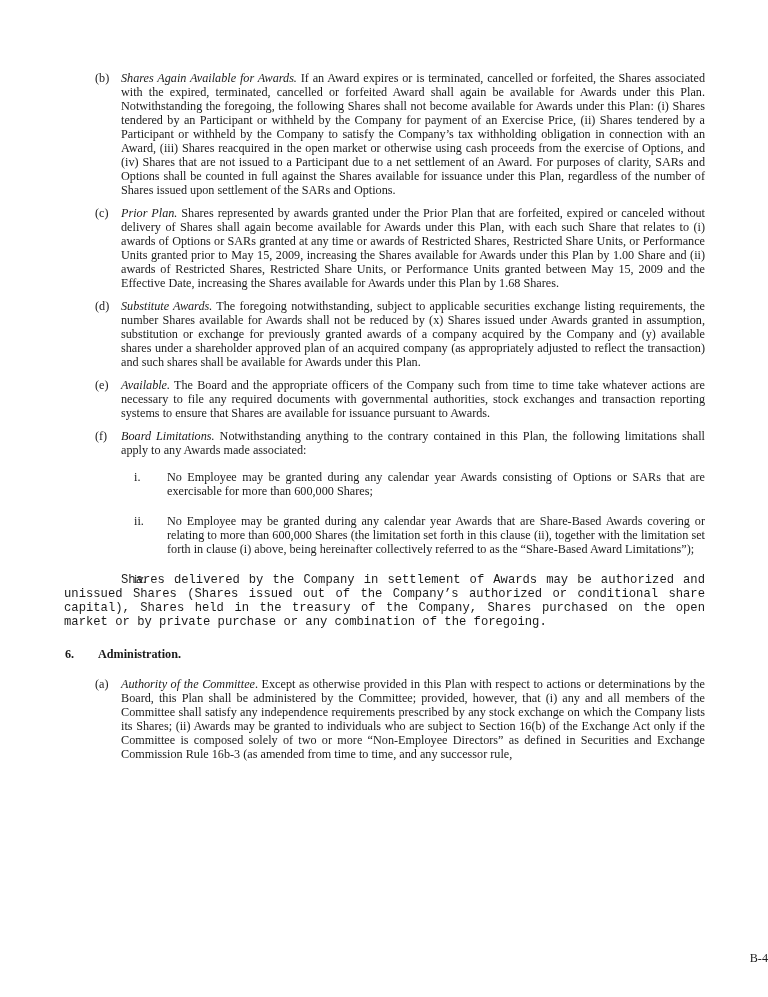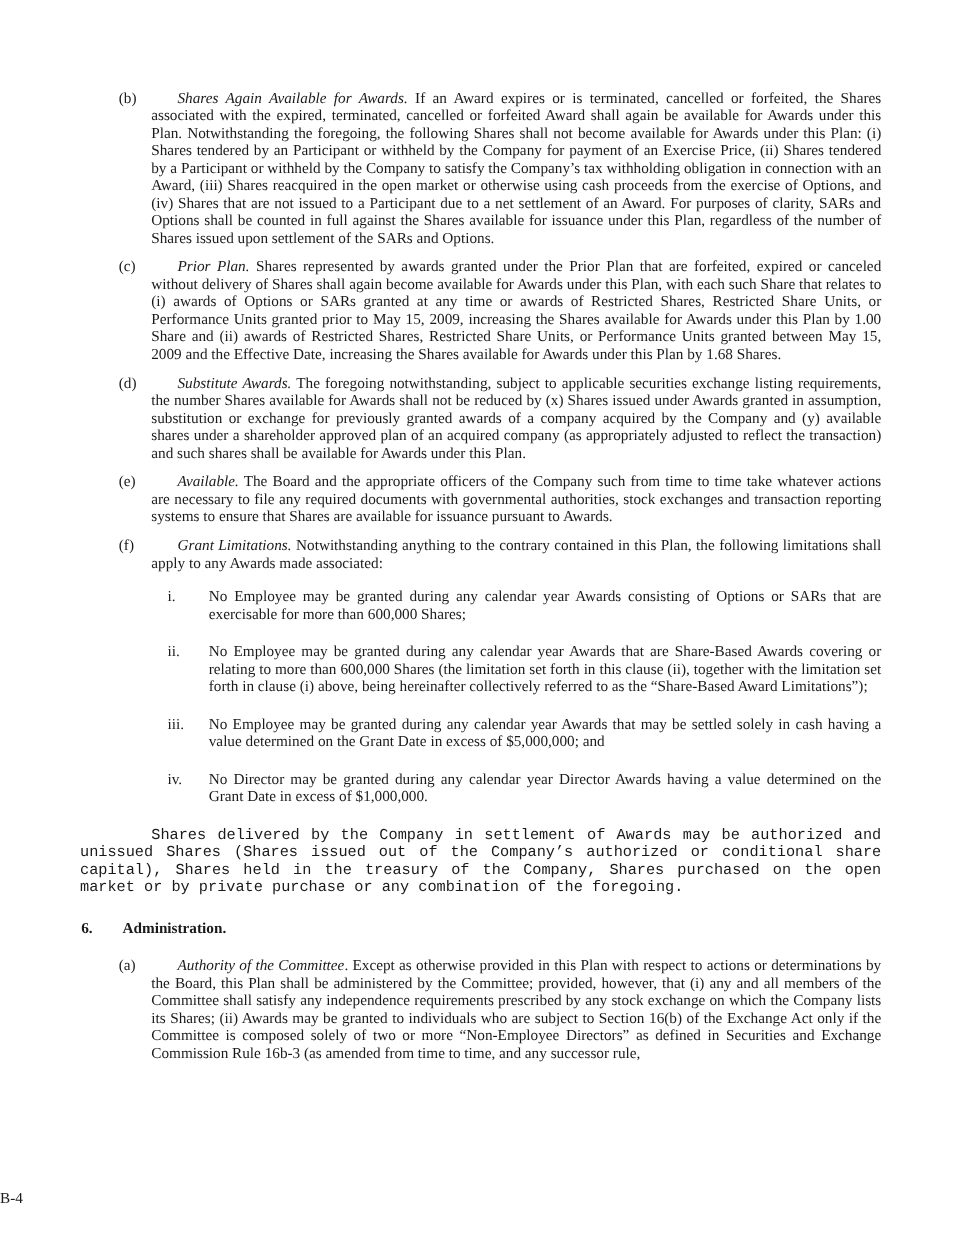"Shares Again Available for Awards." .lead { margin-left: 21px -> none }
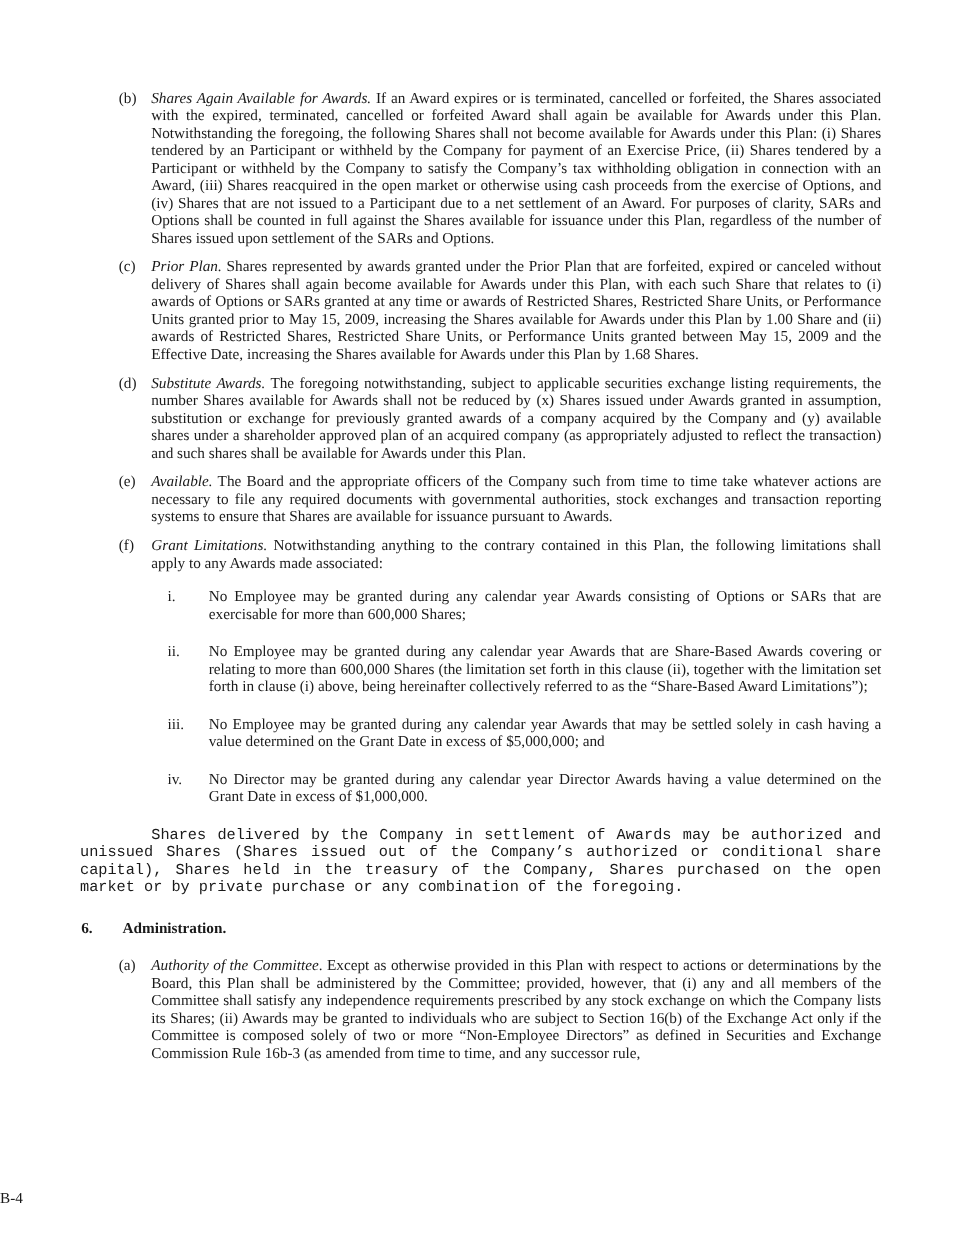"Grant Limitations." span.lead { text: Grant -> Board }
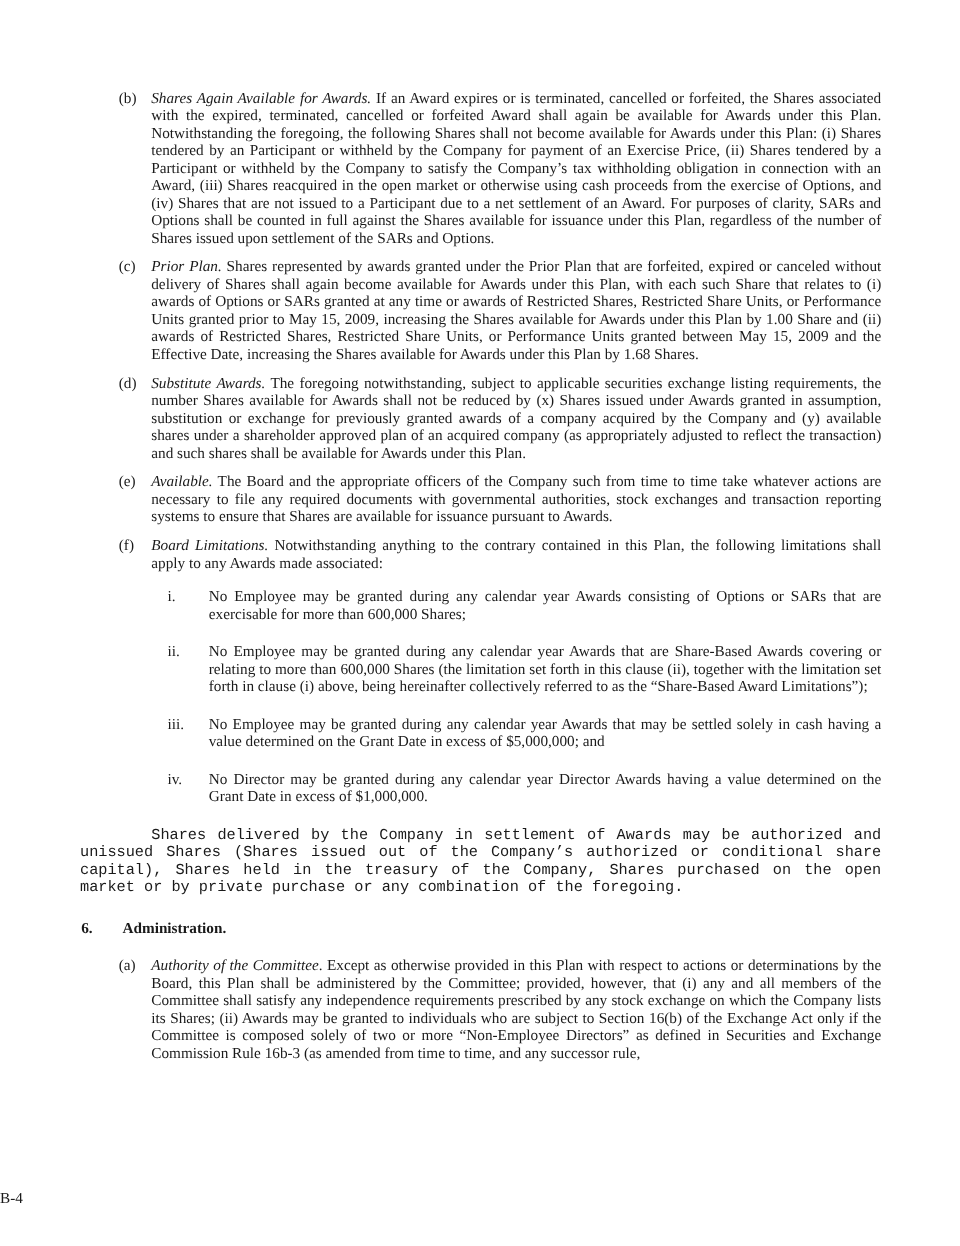"iii." div.para { html: <div> <span>iii.</span><span>No Employee may be granted during any calendar year Awards that may be settled solely in cash having a value determined on the Grant Date in excess of $5,000,000; and</span> </div> -> none }
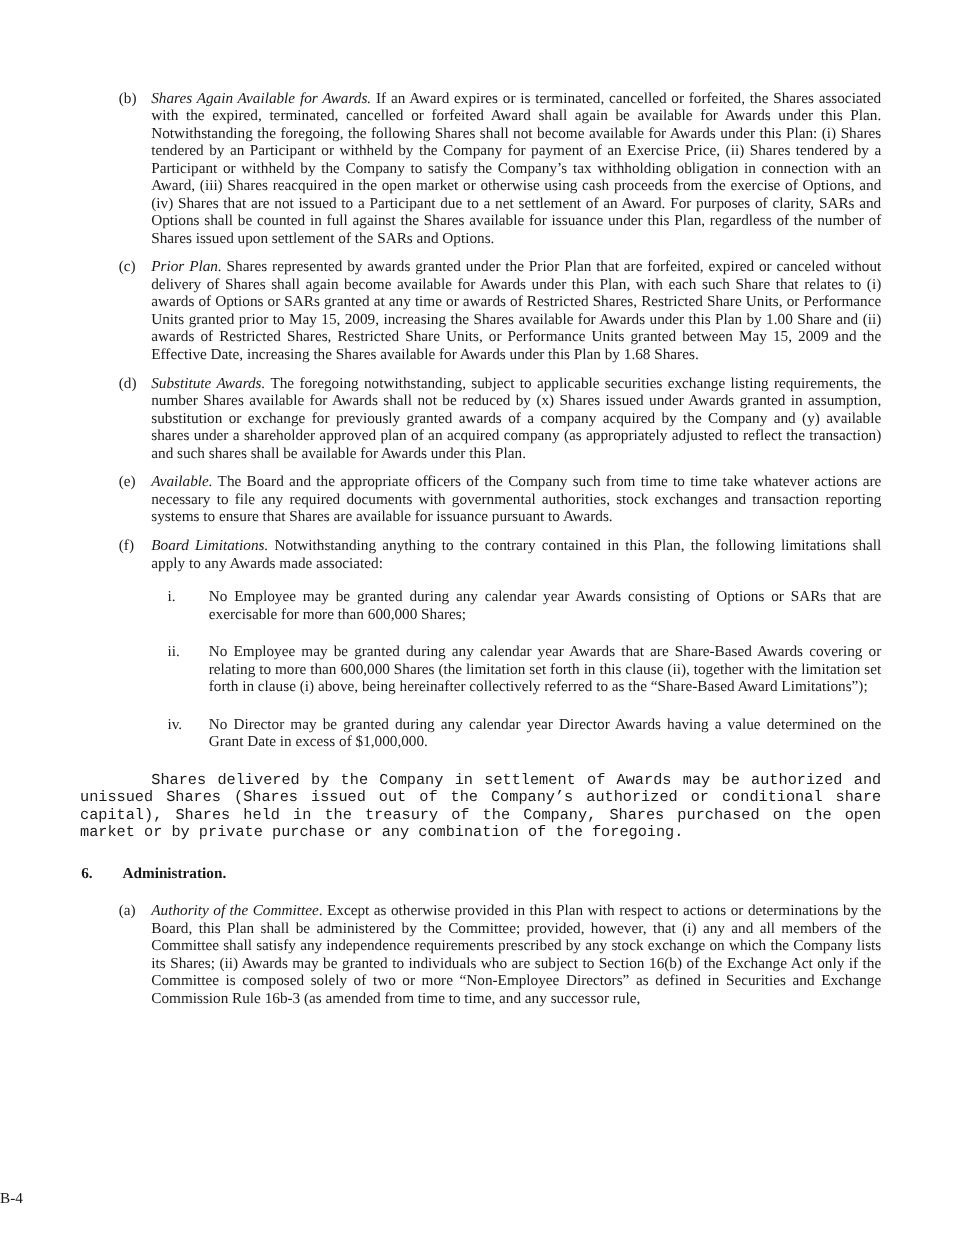"No Director may be granted" span { html: <span>No Director may be granted during any calendar year Director Awards having a value determined on the Grant Date in excess of $1,000,000.</span> -> none }
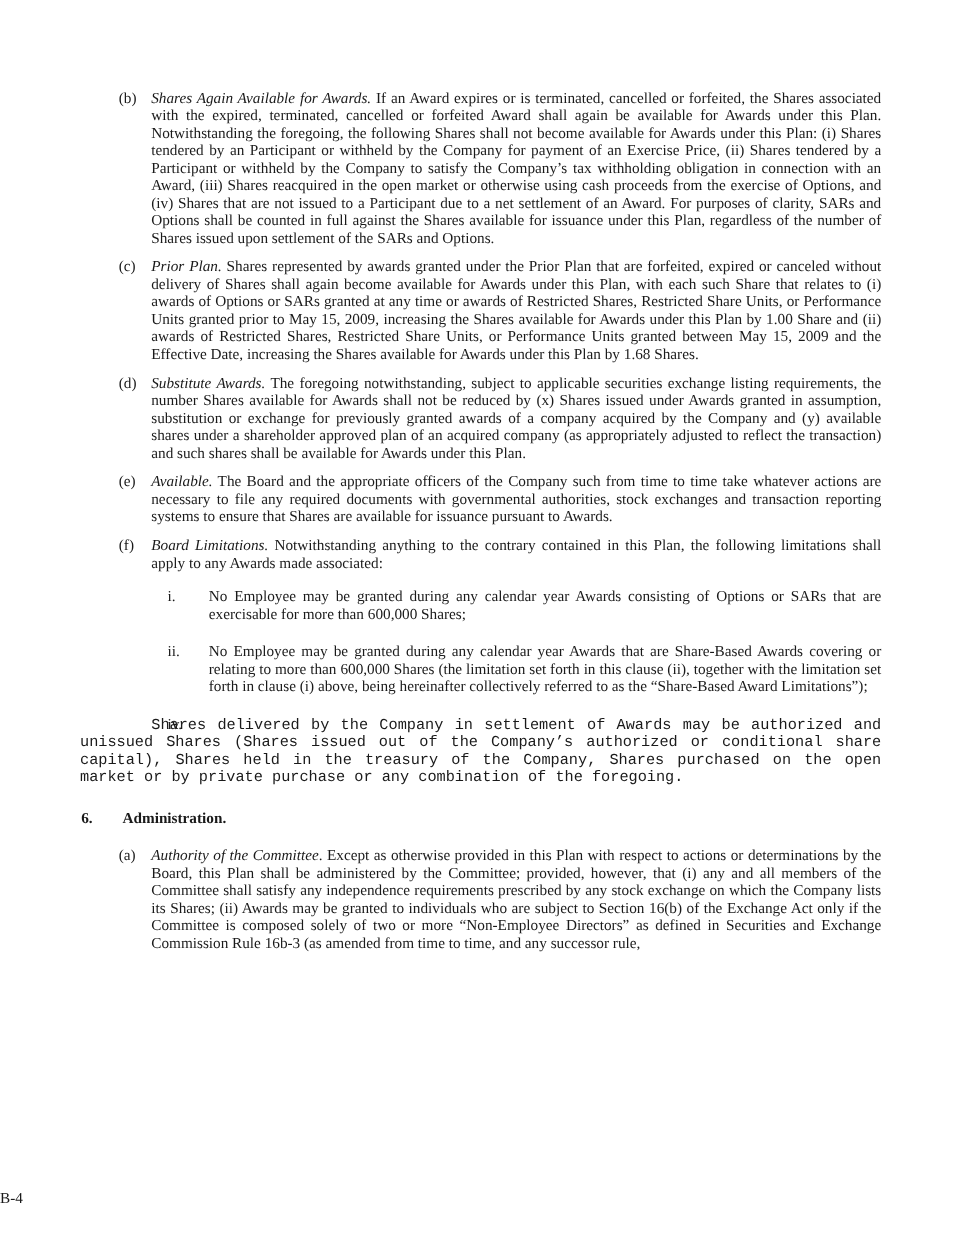"B-4" .footer { text-align: left -> right }
